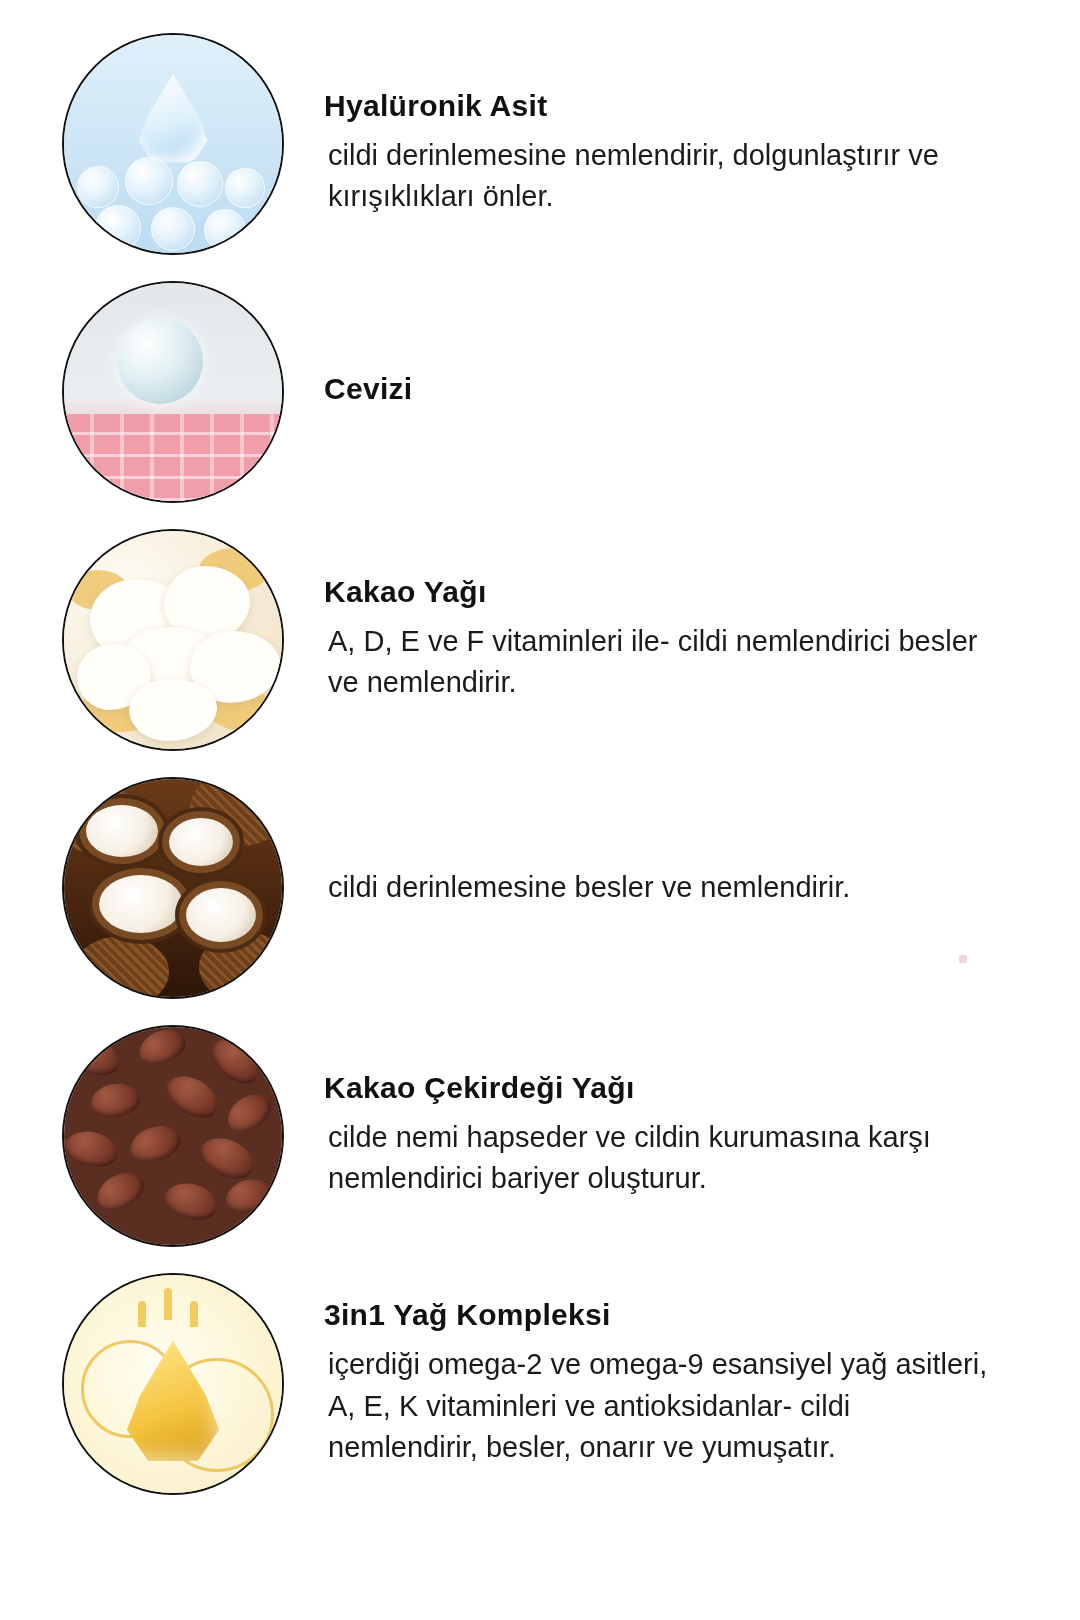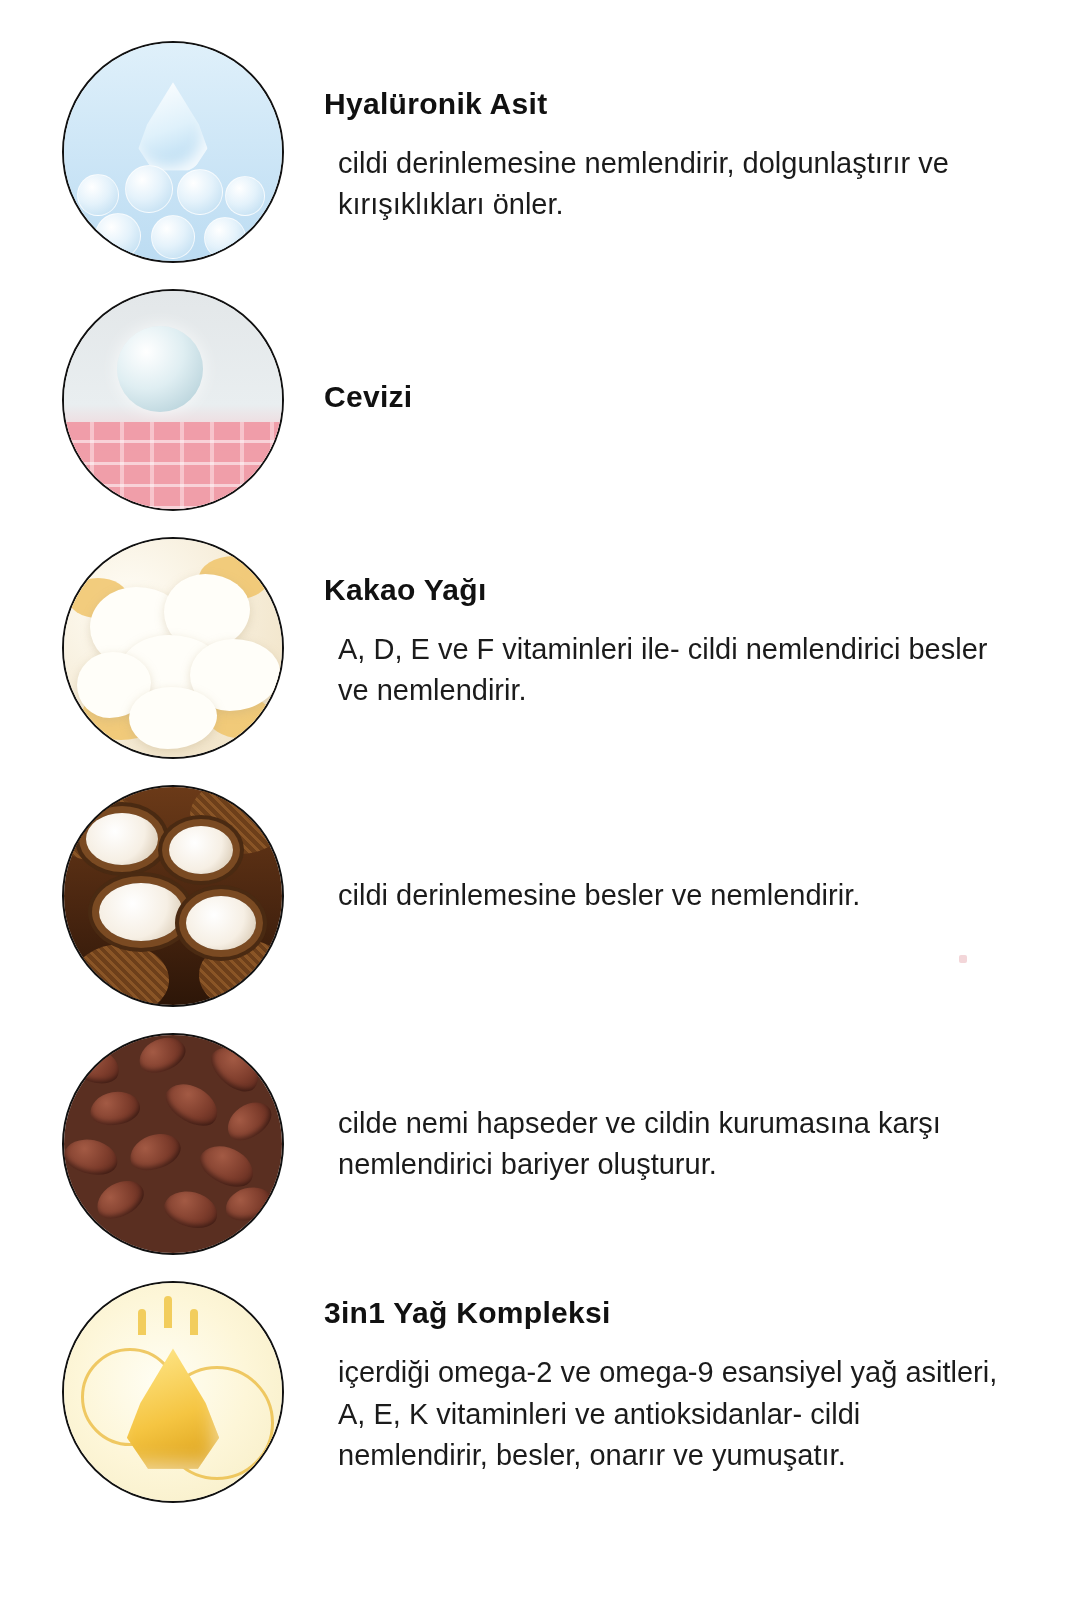"Hyalüronik Asit" .ingredient-list { top: 28px -> 20px }
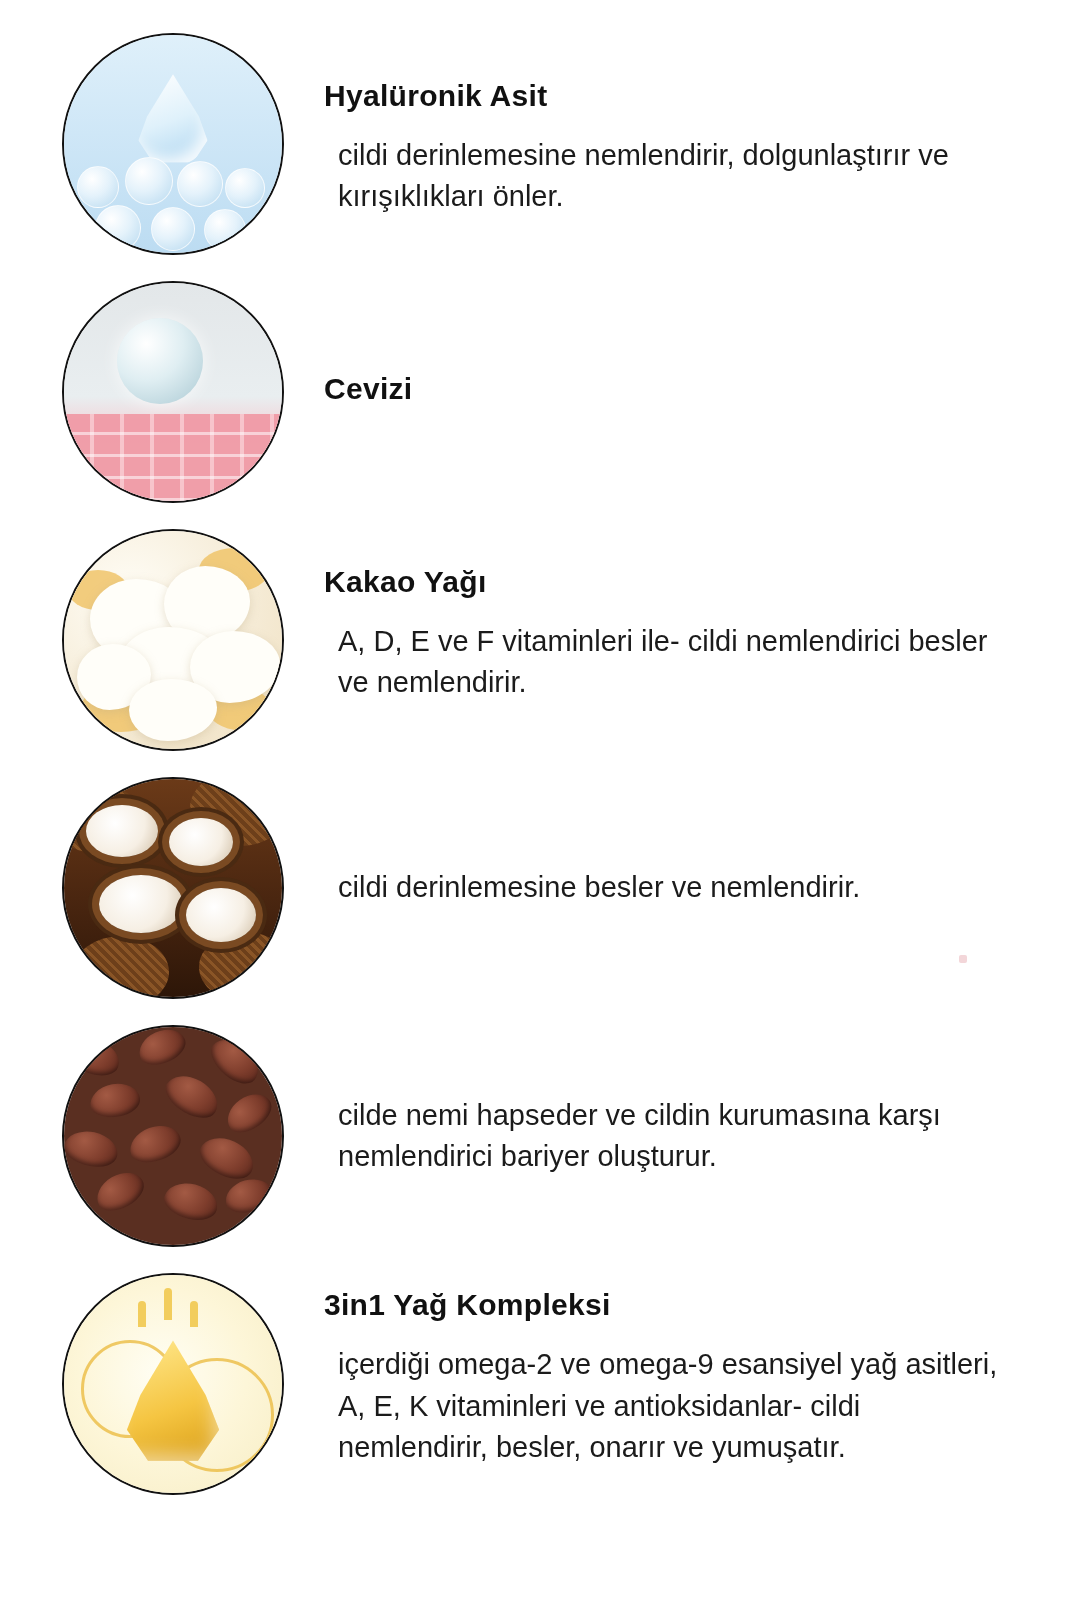"cildi derinlemesine nemlendirir," .ing-desc { margin: 14px -> 4px }
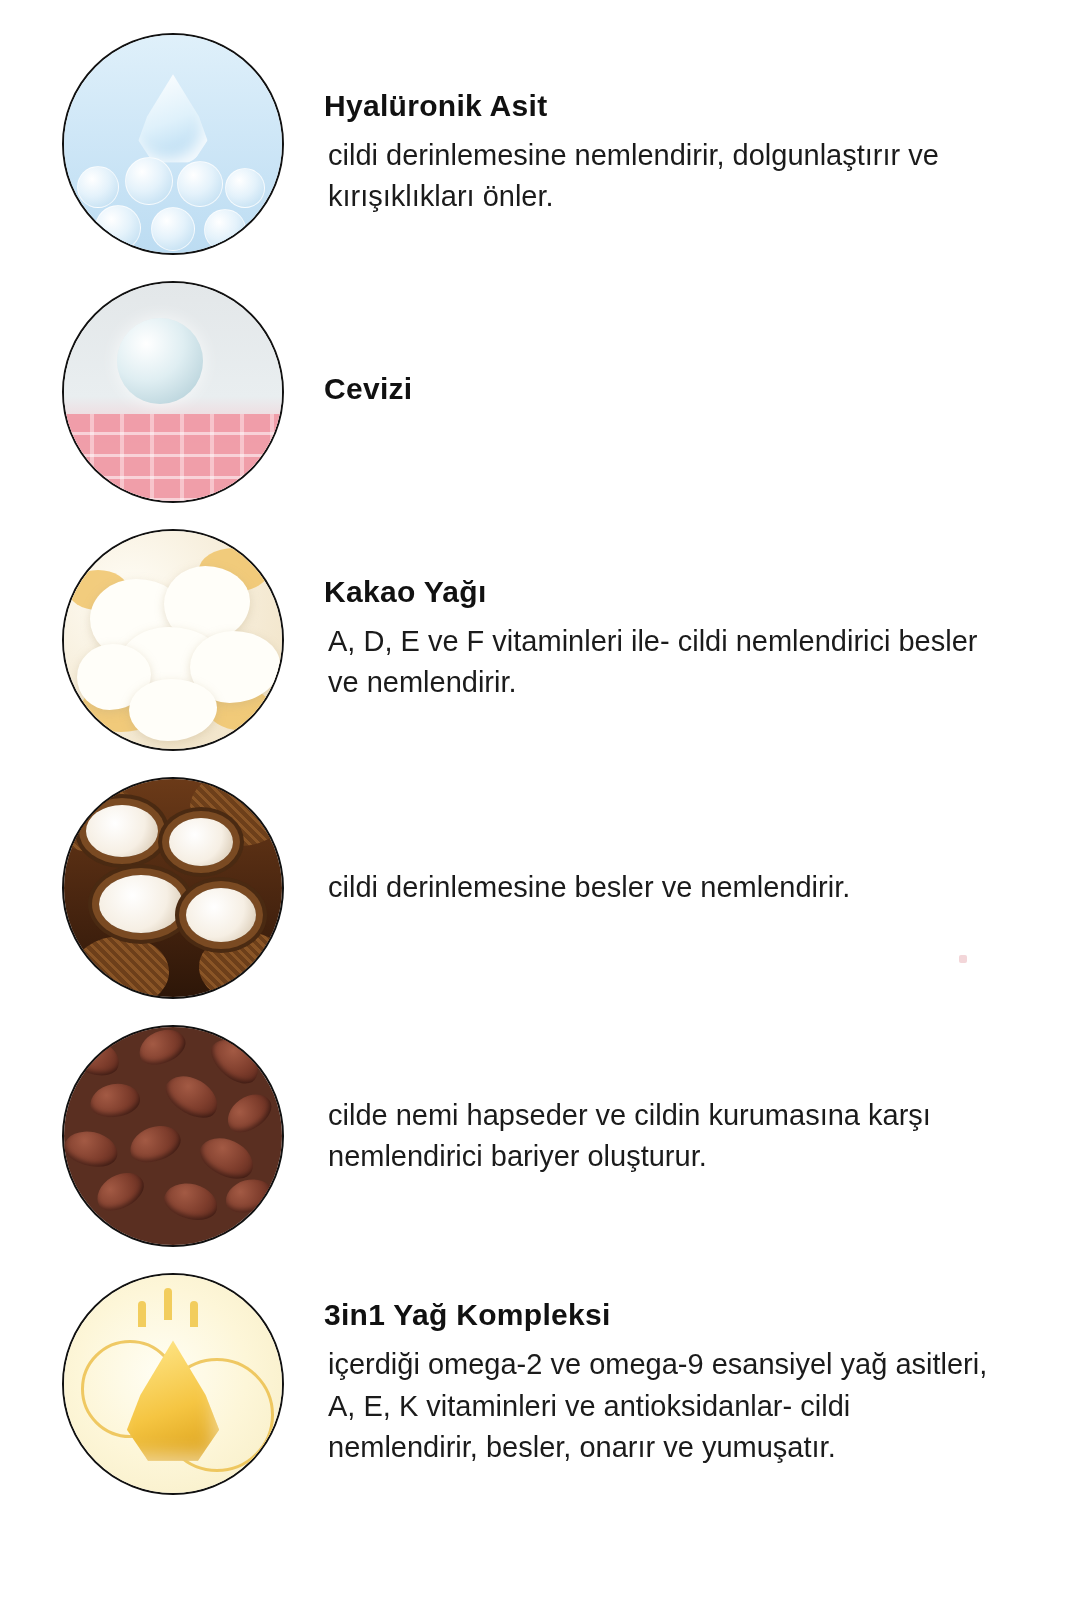"Kakao Çekirdeği Yağı" p.ing-title { html: none -> <p>Kakao Çekirdeği Yağı</p> }
